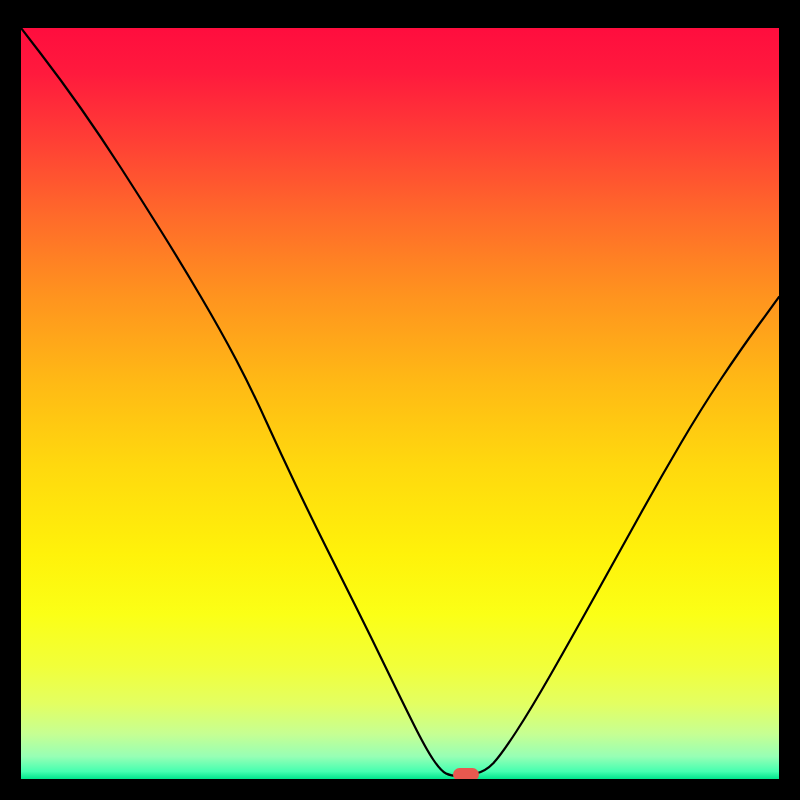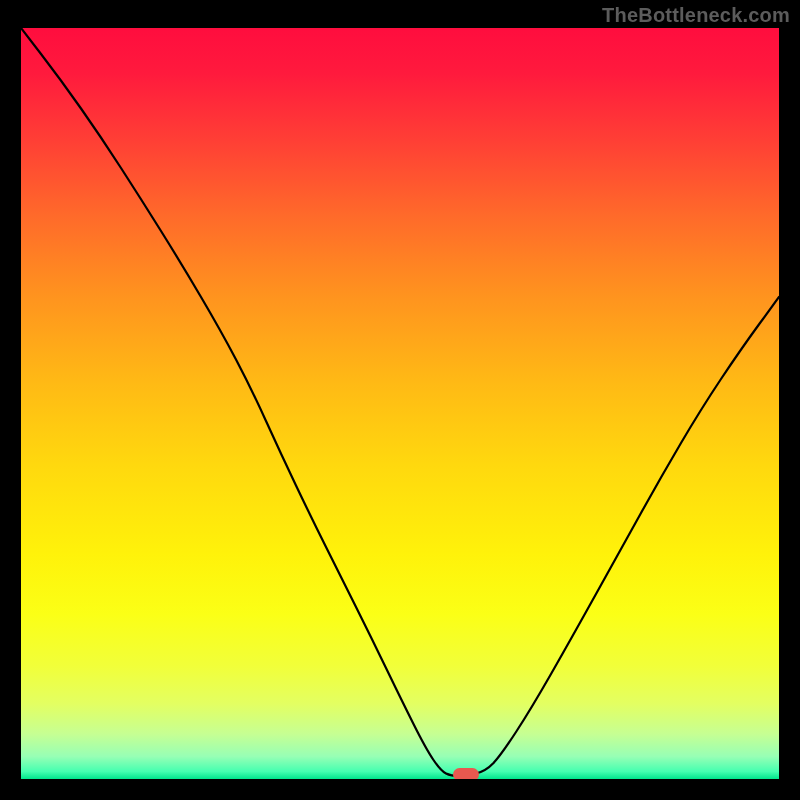"TheBottleneck.com" div.watermark { html: <div>TheBottleneck.com</div> -> none }
